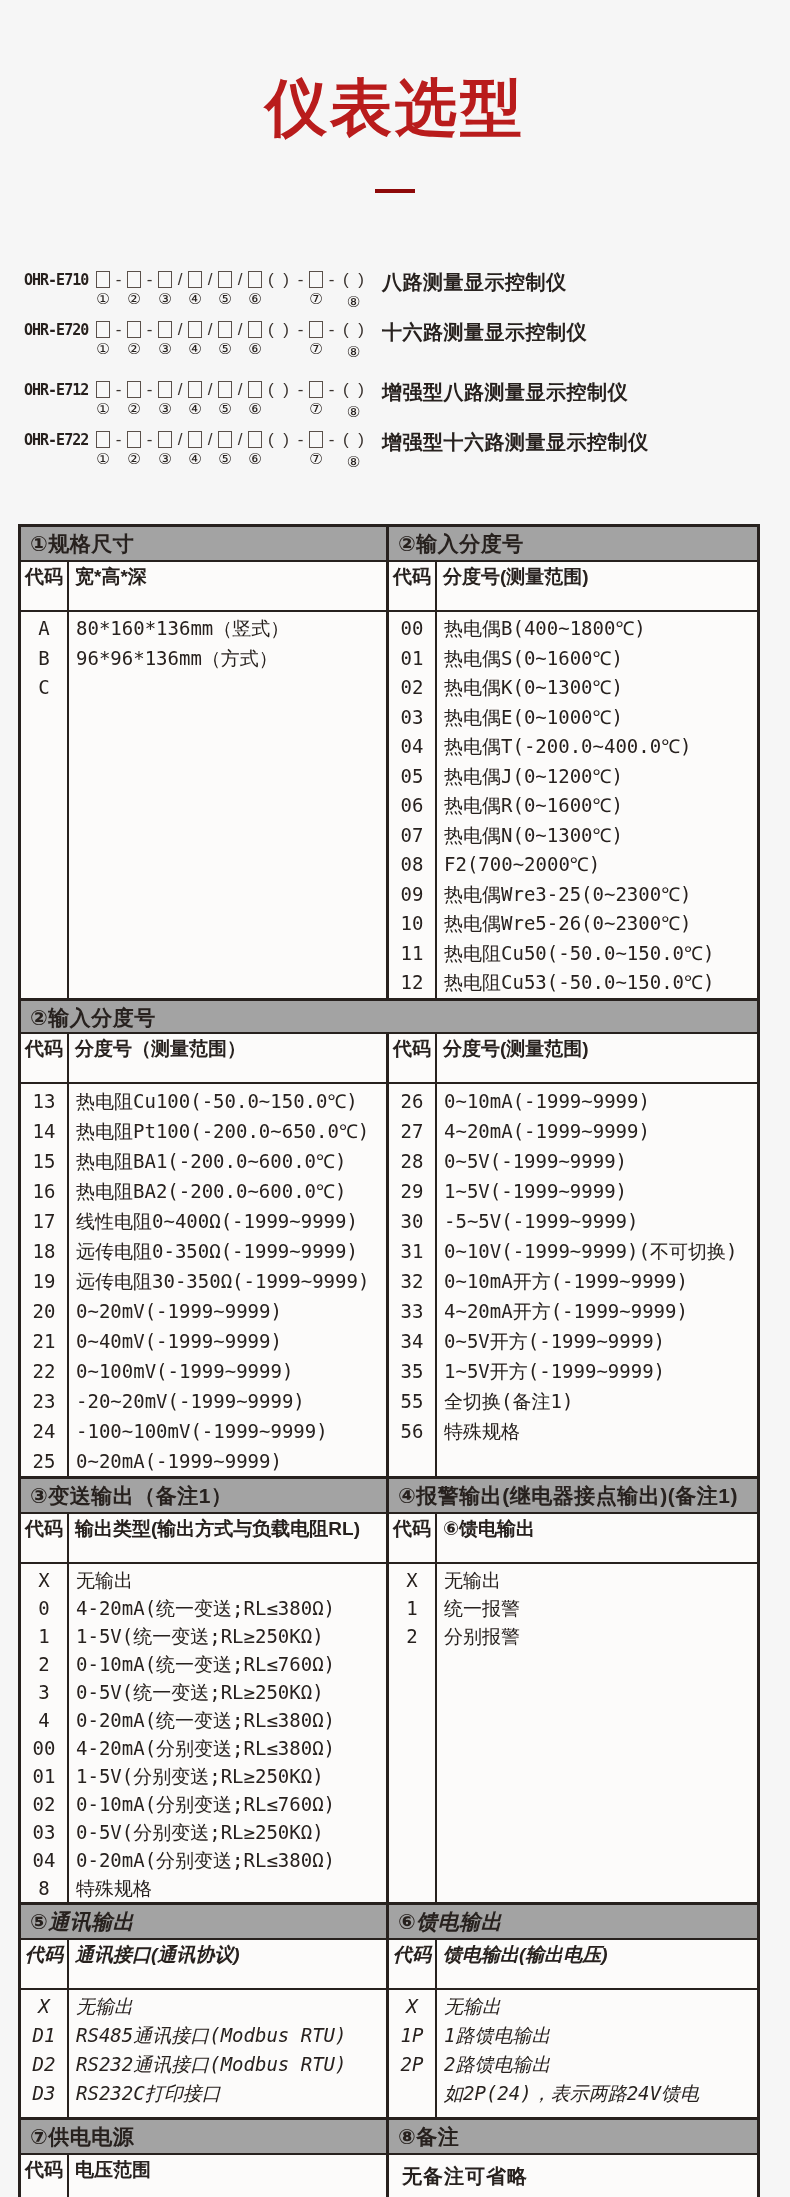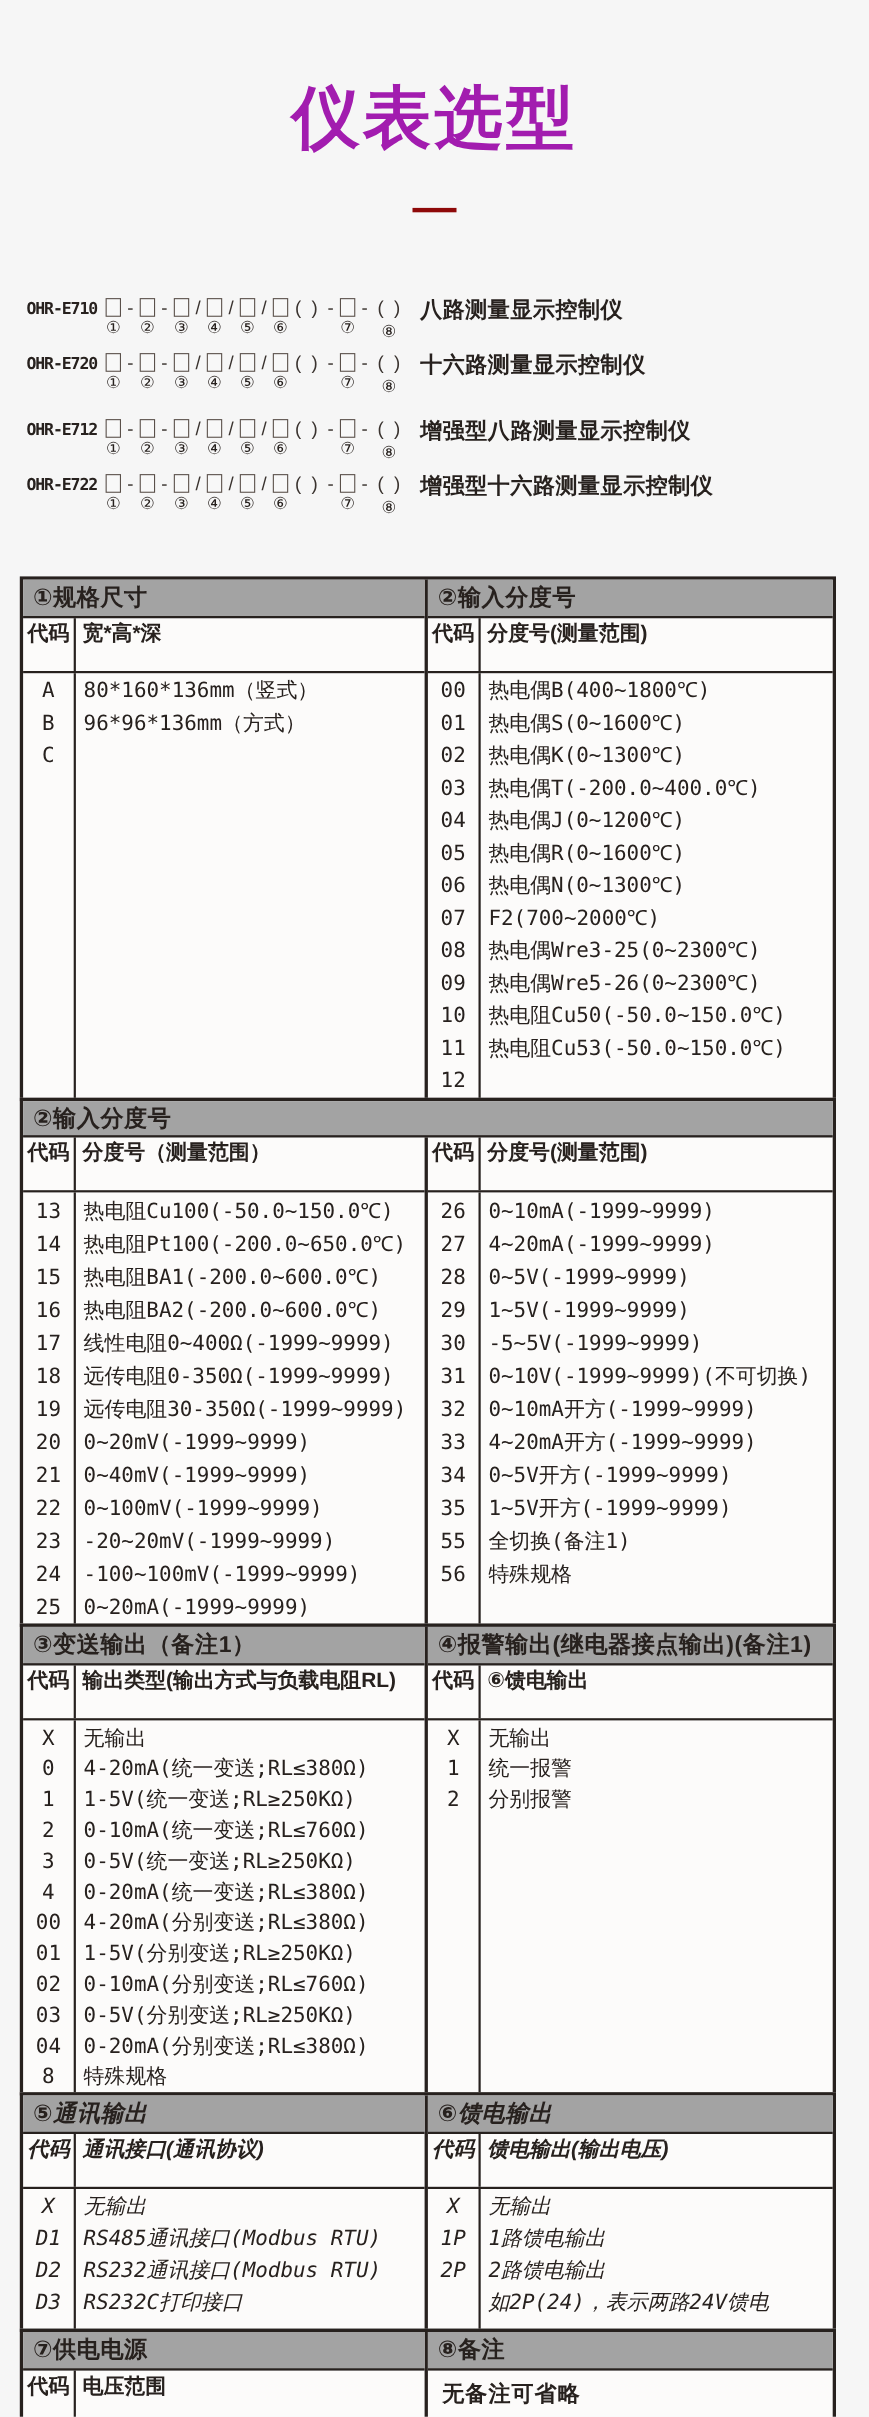"仪表选型" .title { color: #a21caf -> #b91c1c }
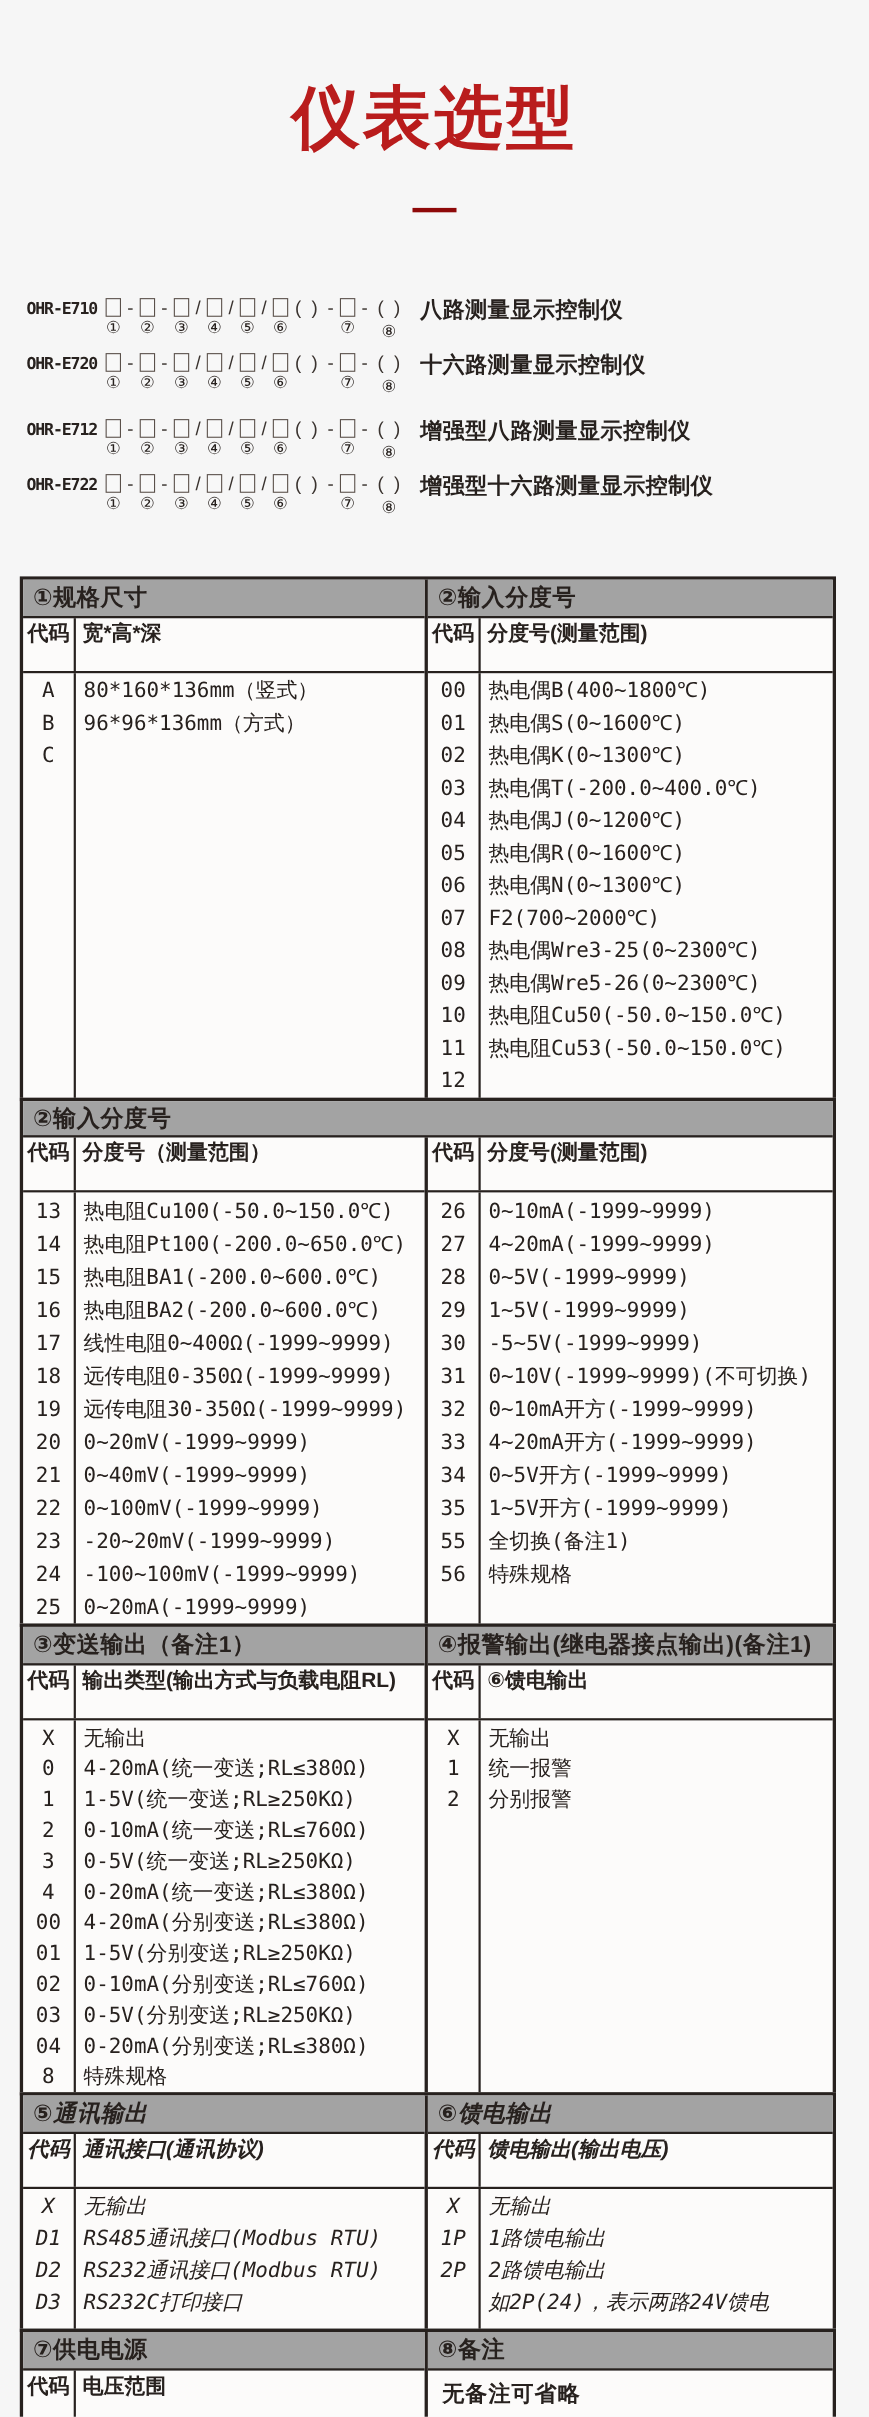"热电偶E(0~1000℃)" div.rcell { html: none -> <div>热电偶E(0~1000℃)</div> }
